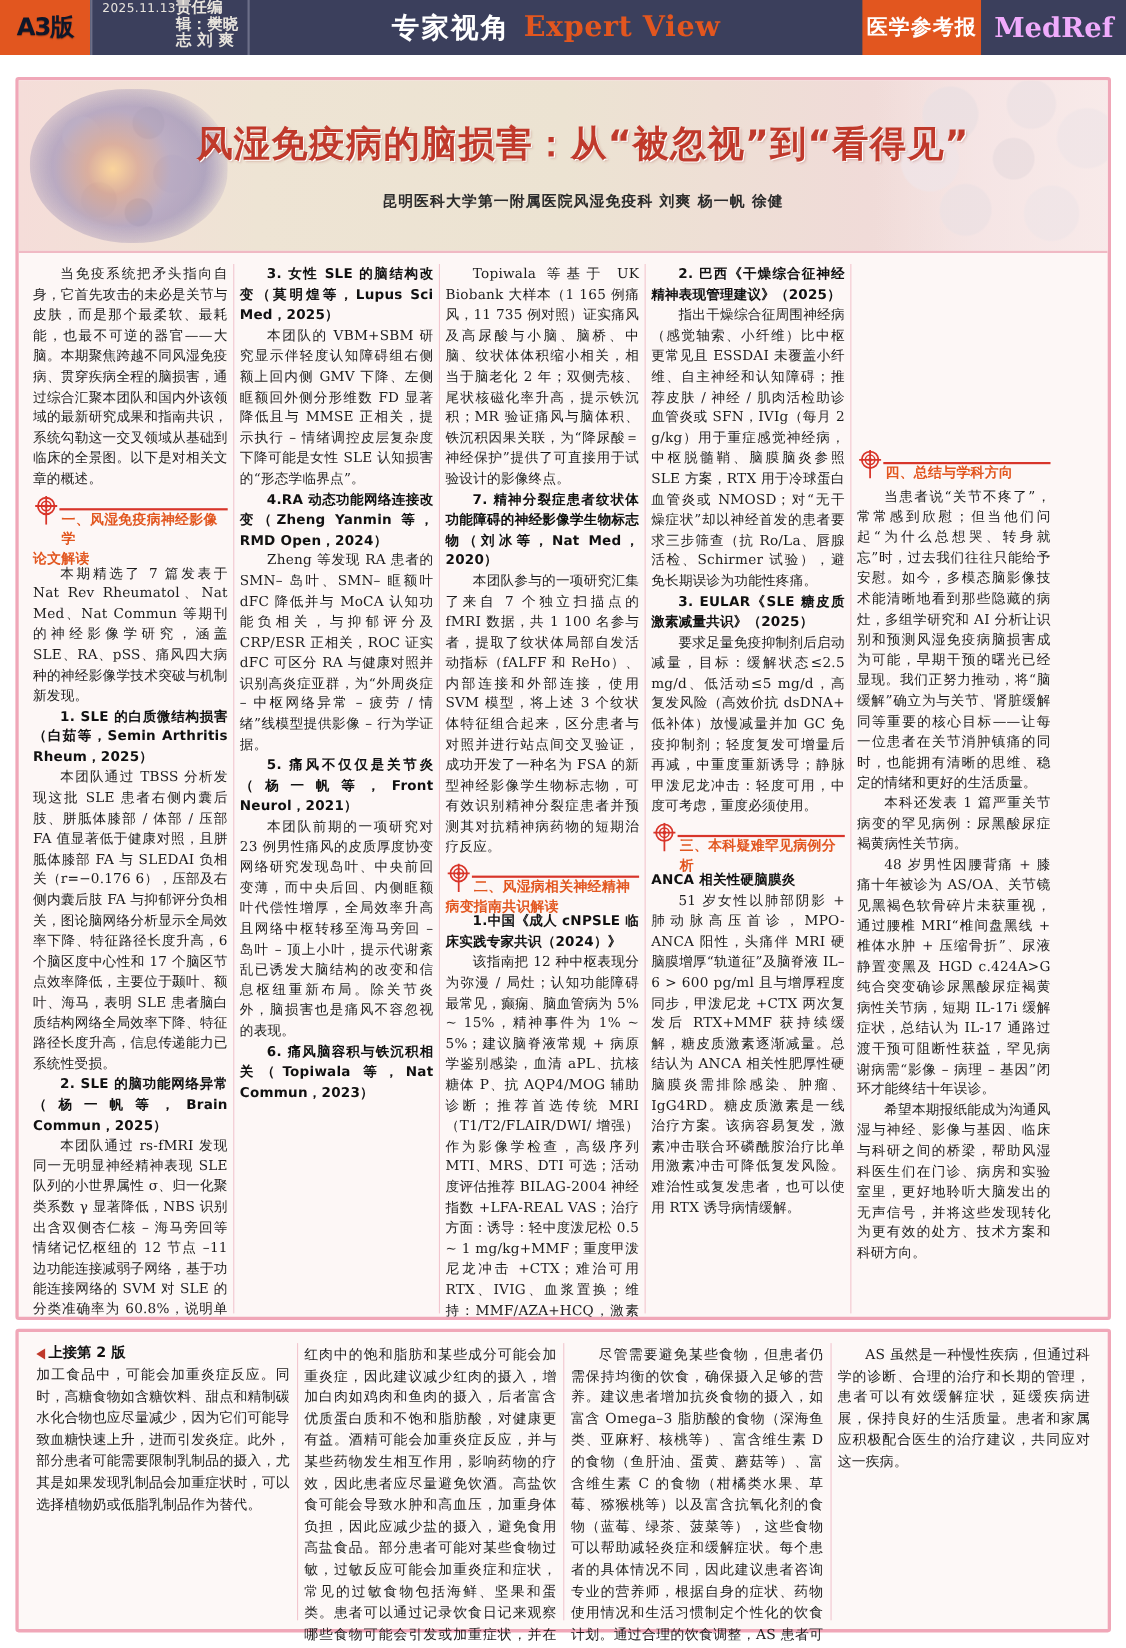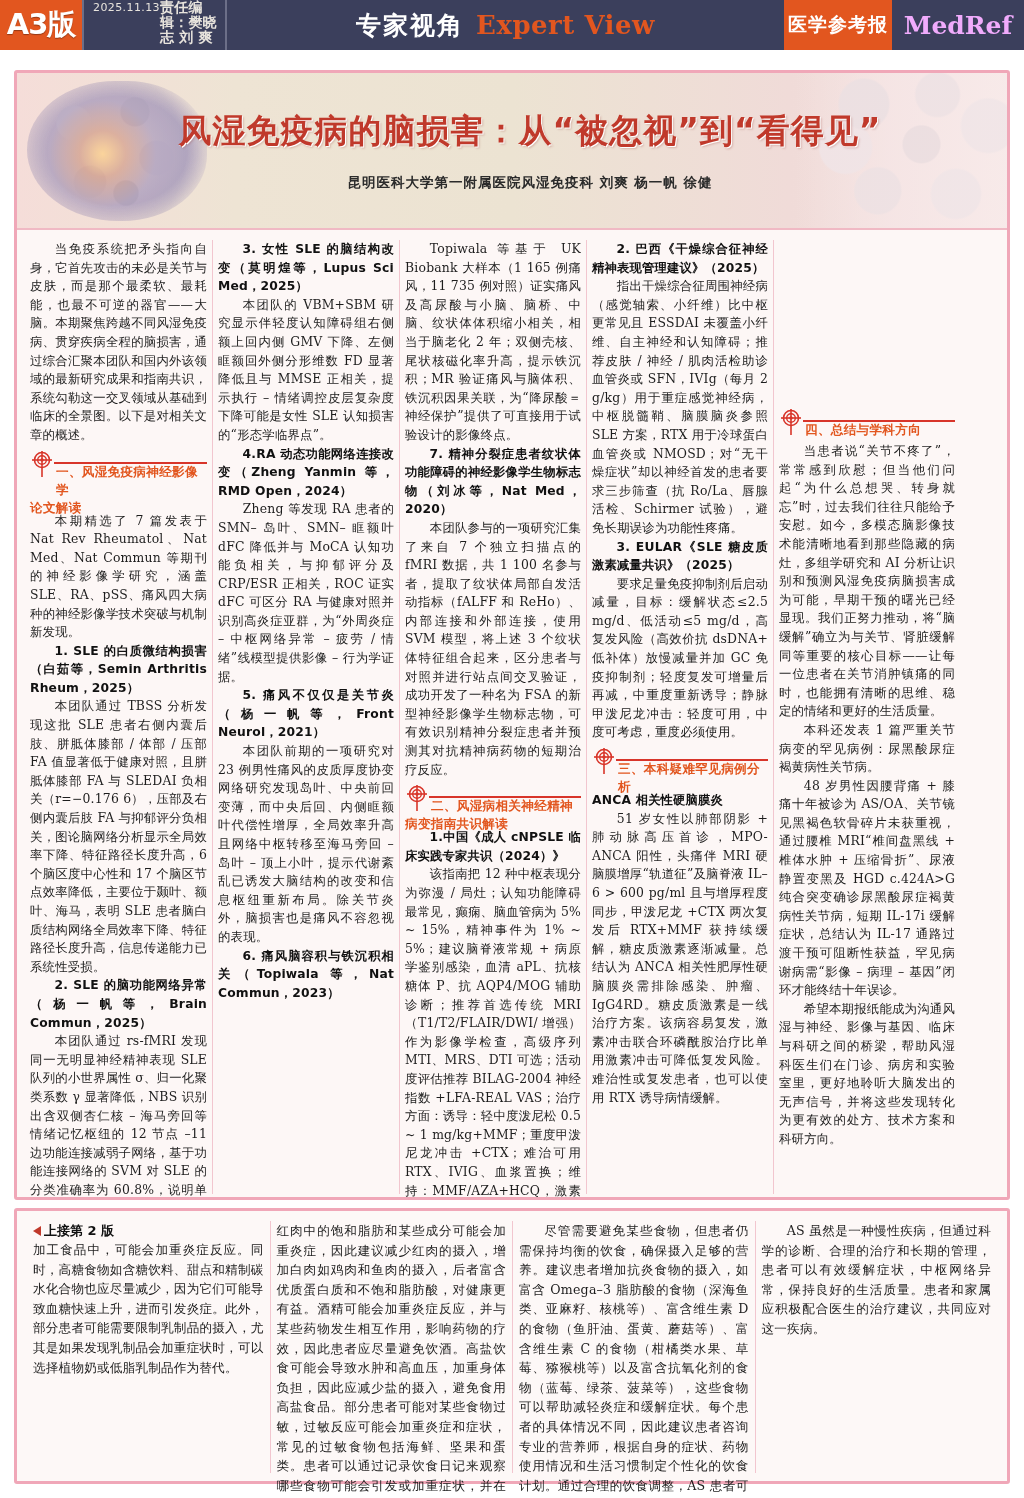"A3版" .mh-badge { color: #ffffff -> #0f172a; font-size: 29px -> 22px }
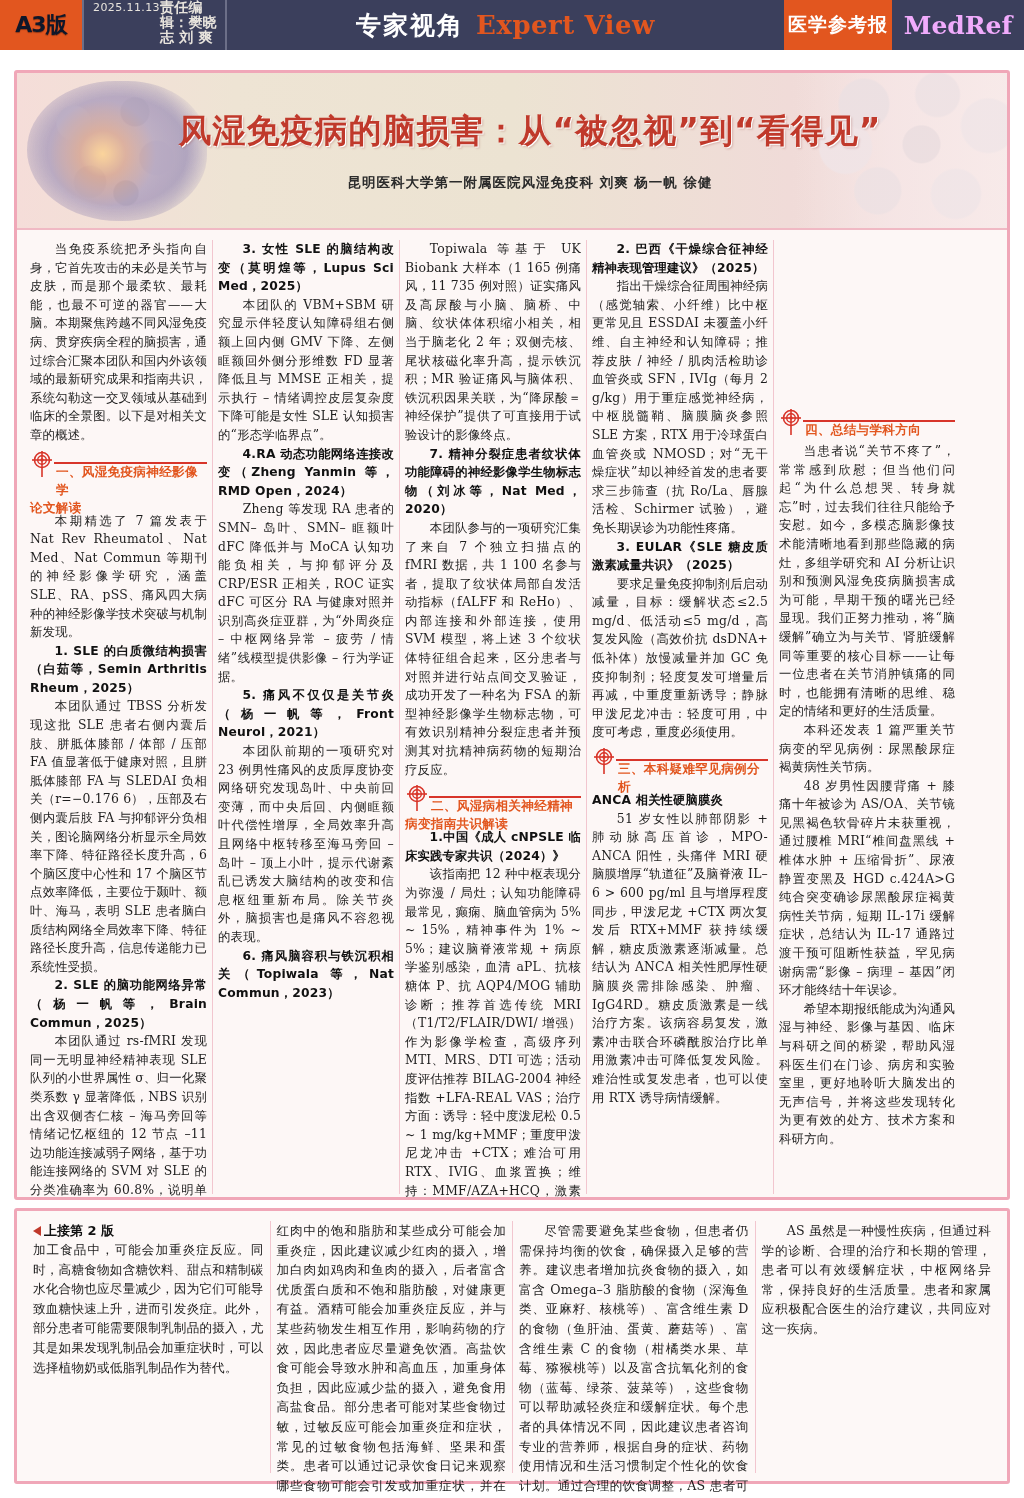"AS" p { text: 中枢网络异常 -> 延缓疾病进展 }
